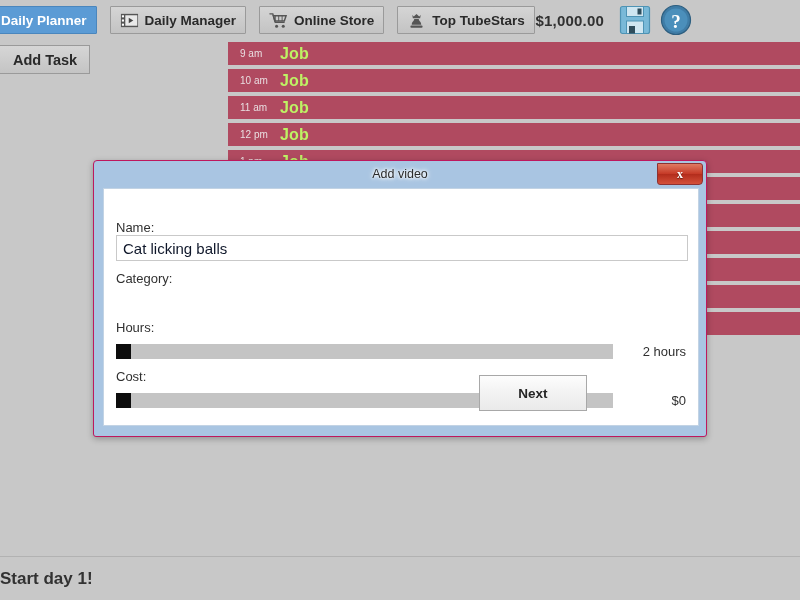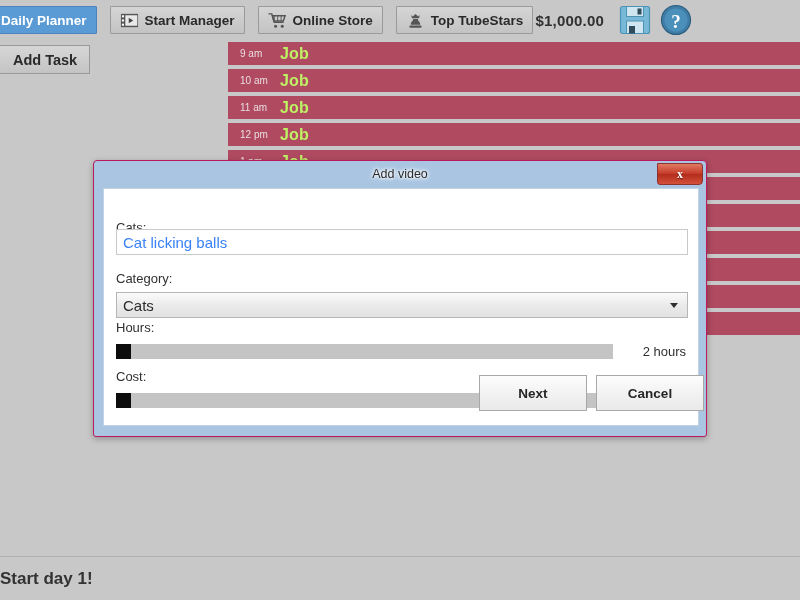"Start Manager" span { text: Start -> Daily }
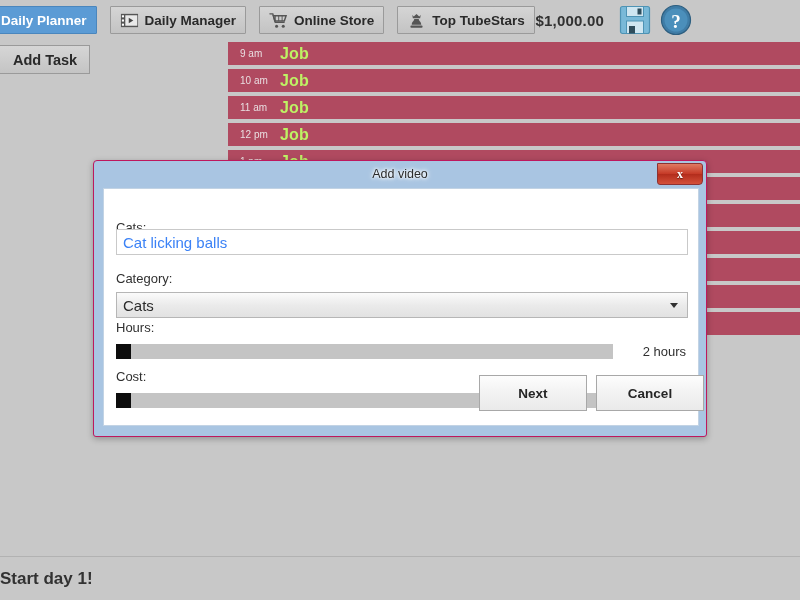"Cats:" span.field-label { text: Cats -> Name }
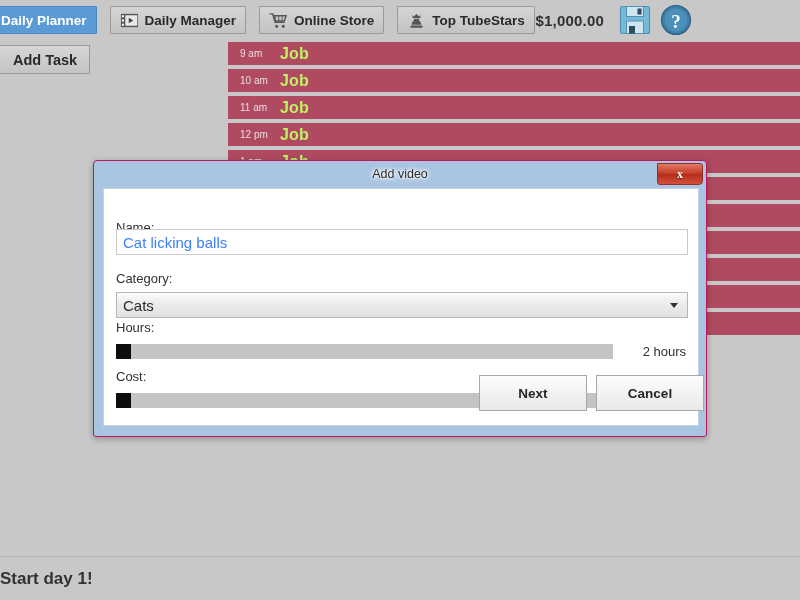"Cat licking balls" #name-input { color: #3b82f6 -> #0f172a; top: 40px -> 46px }
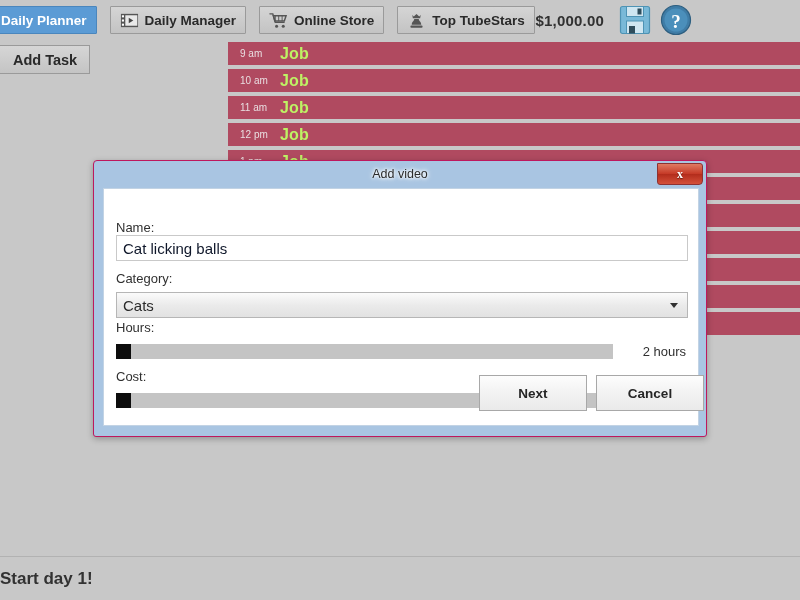"Cats" div { html: <div> <span>Cats</span> <span></span> </div> -> none }
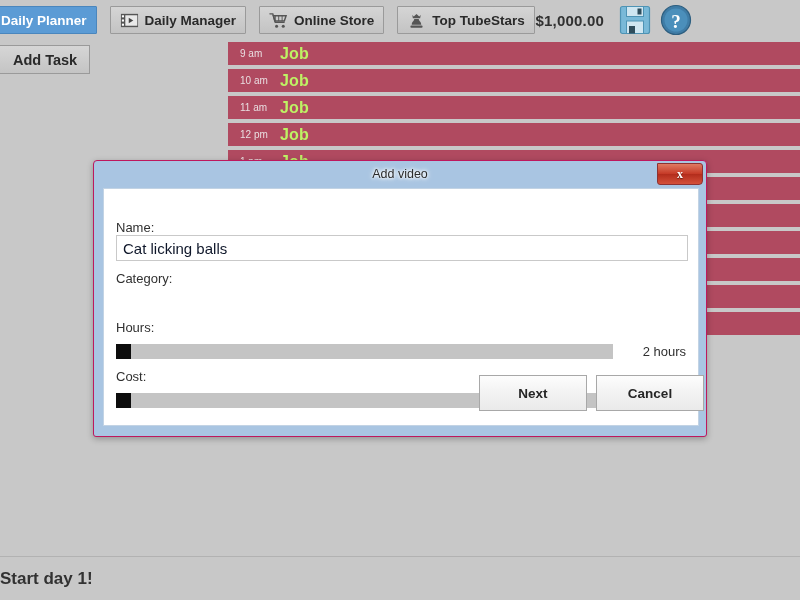"Cancel" button.dlg-btn { html: <button>Cancel</button> -> none }
